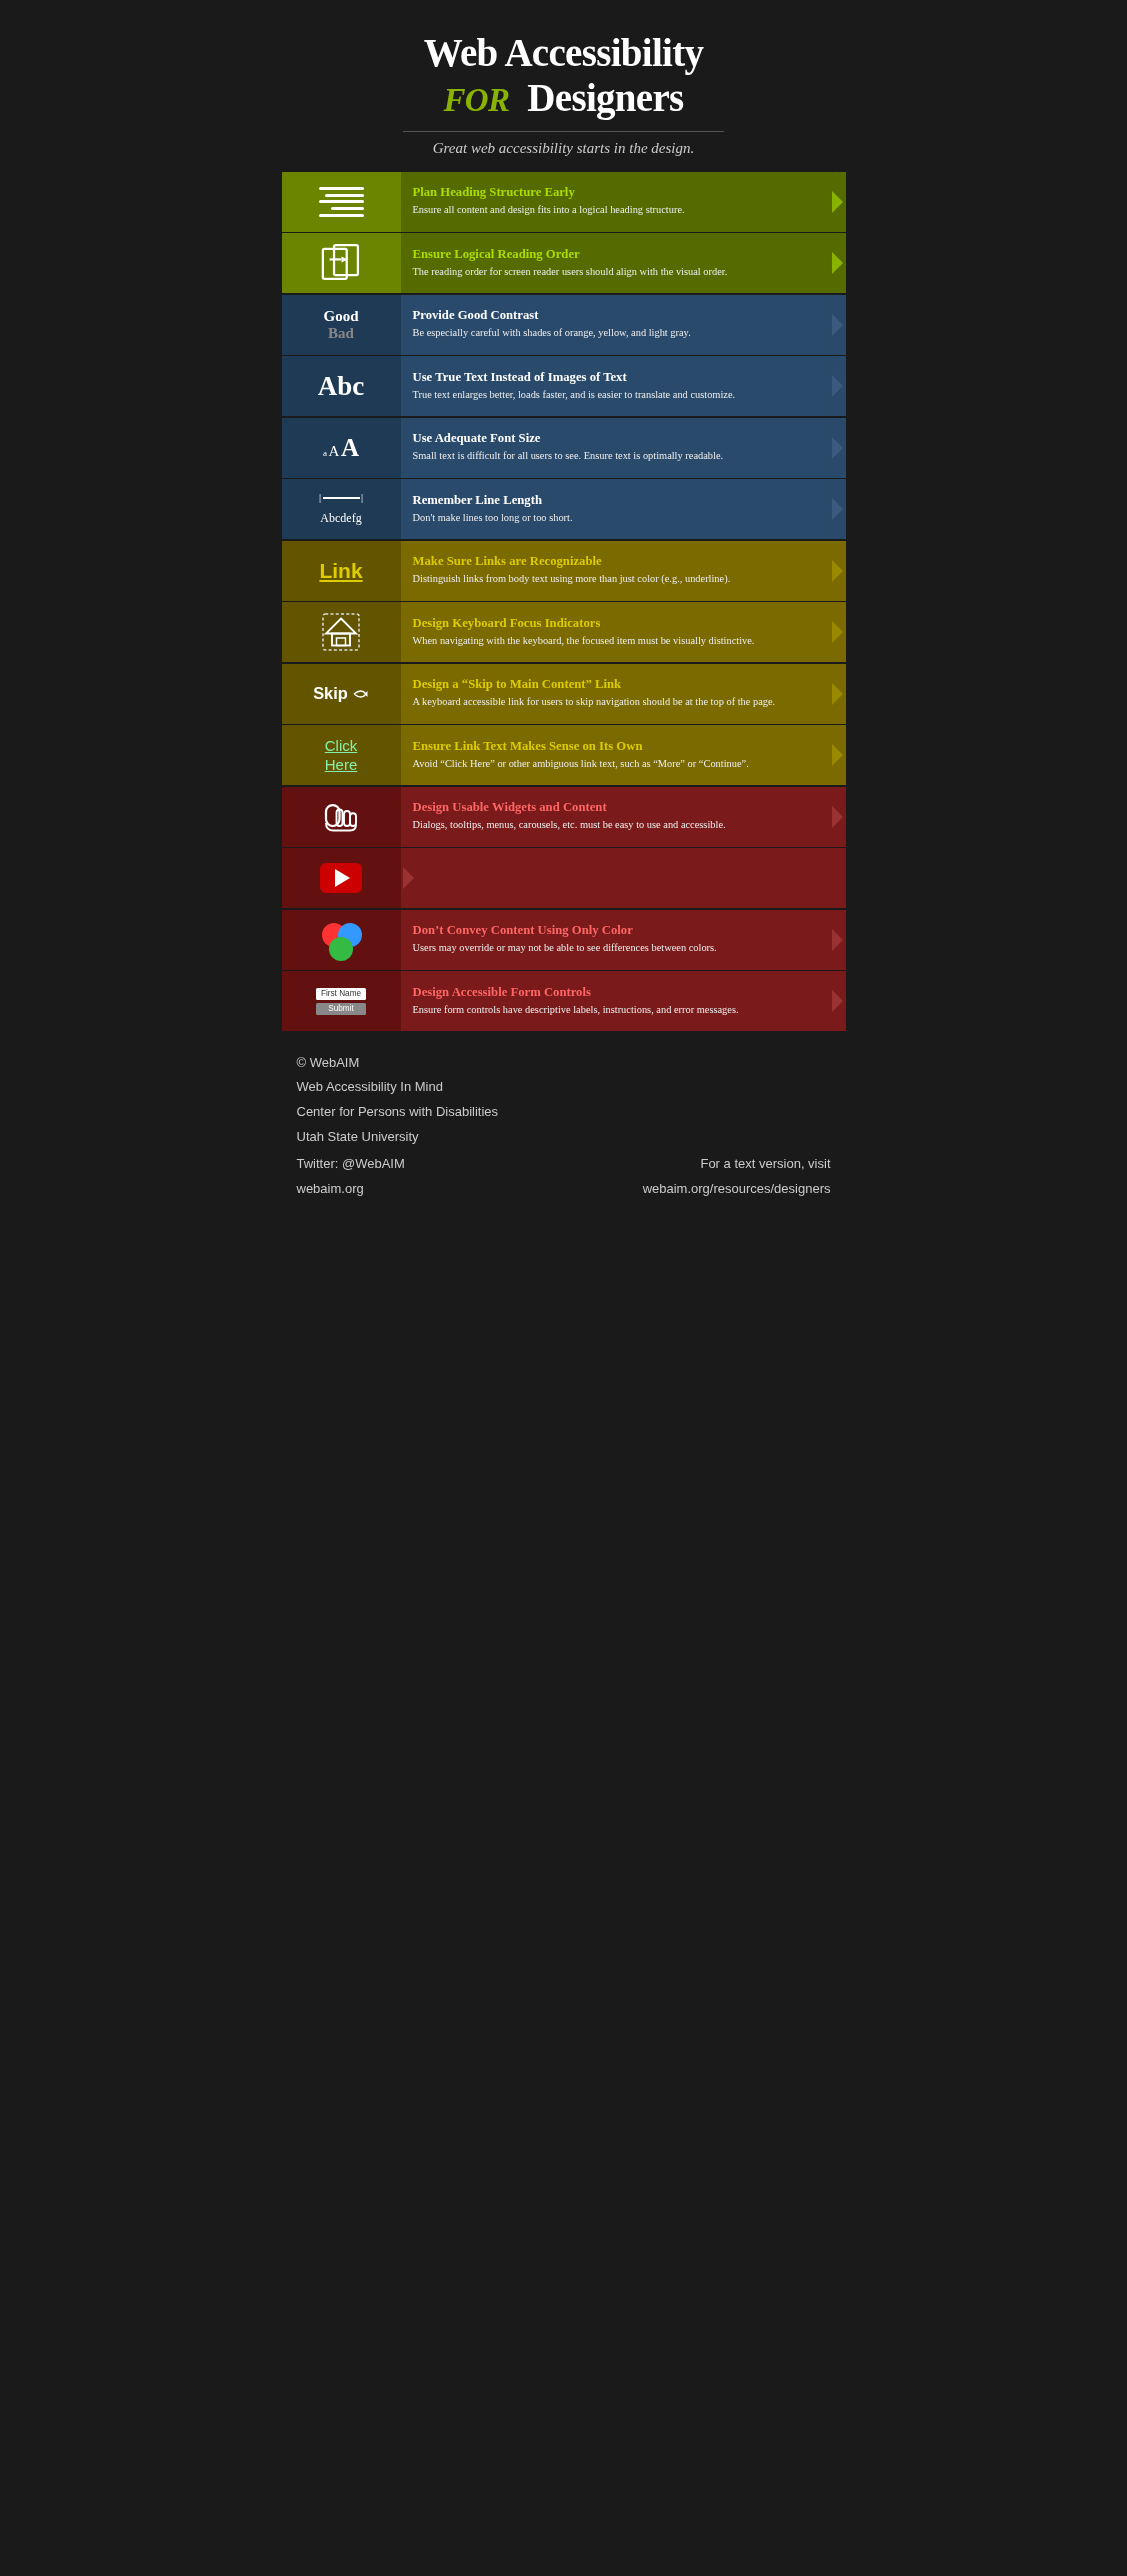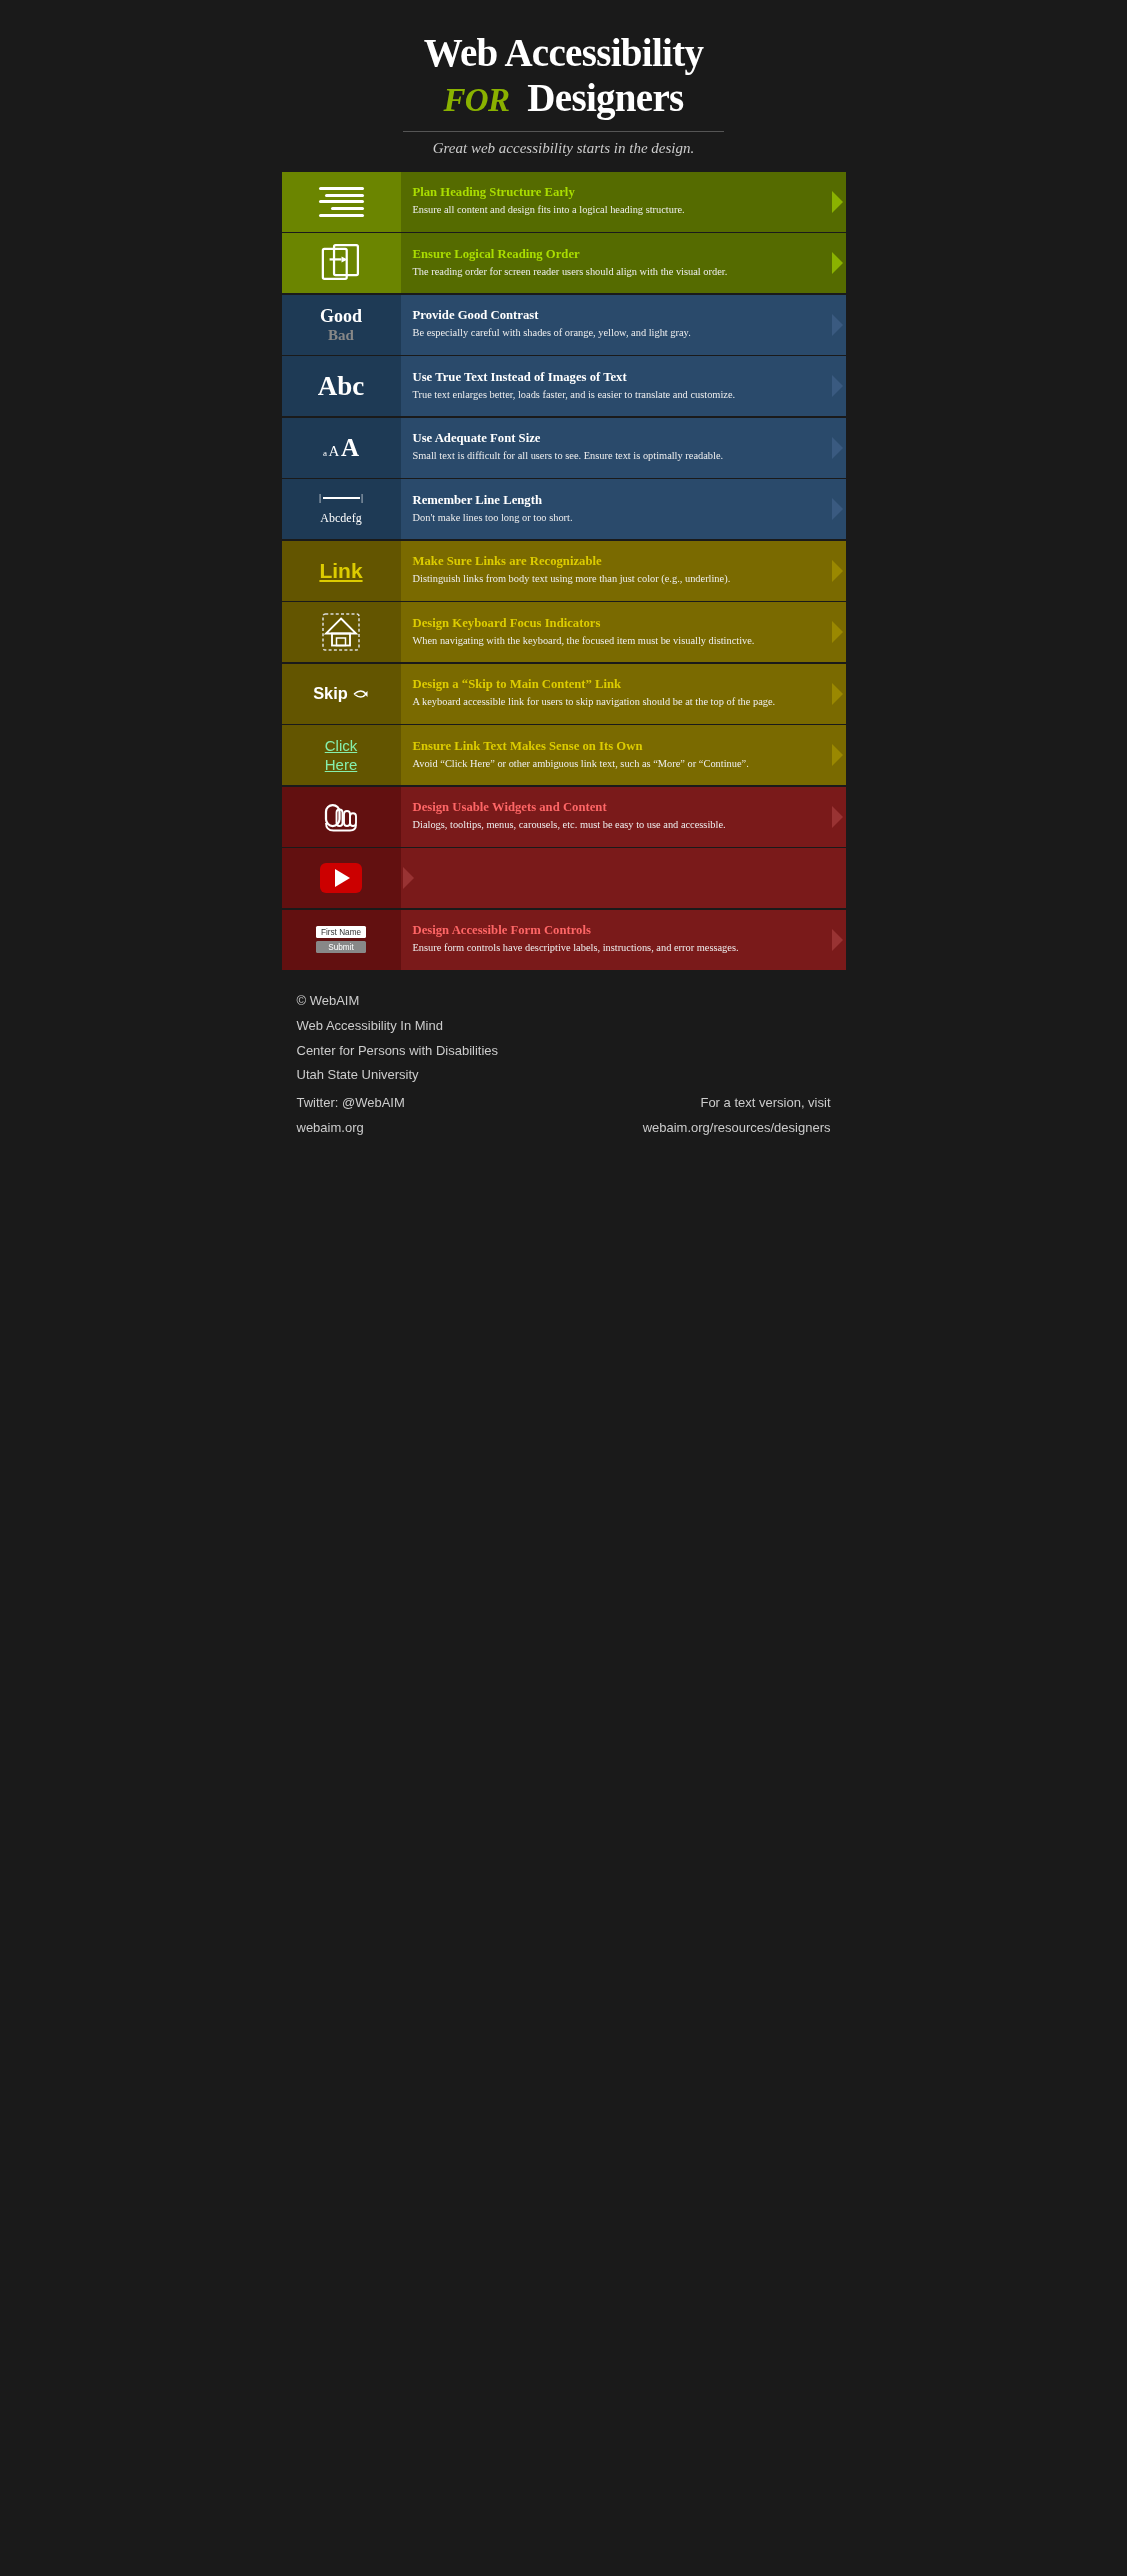"Good" .contrast-good { font-size: 18px -> 15px }
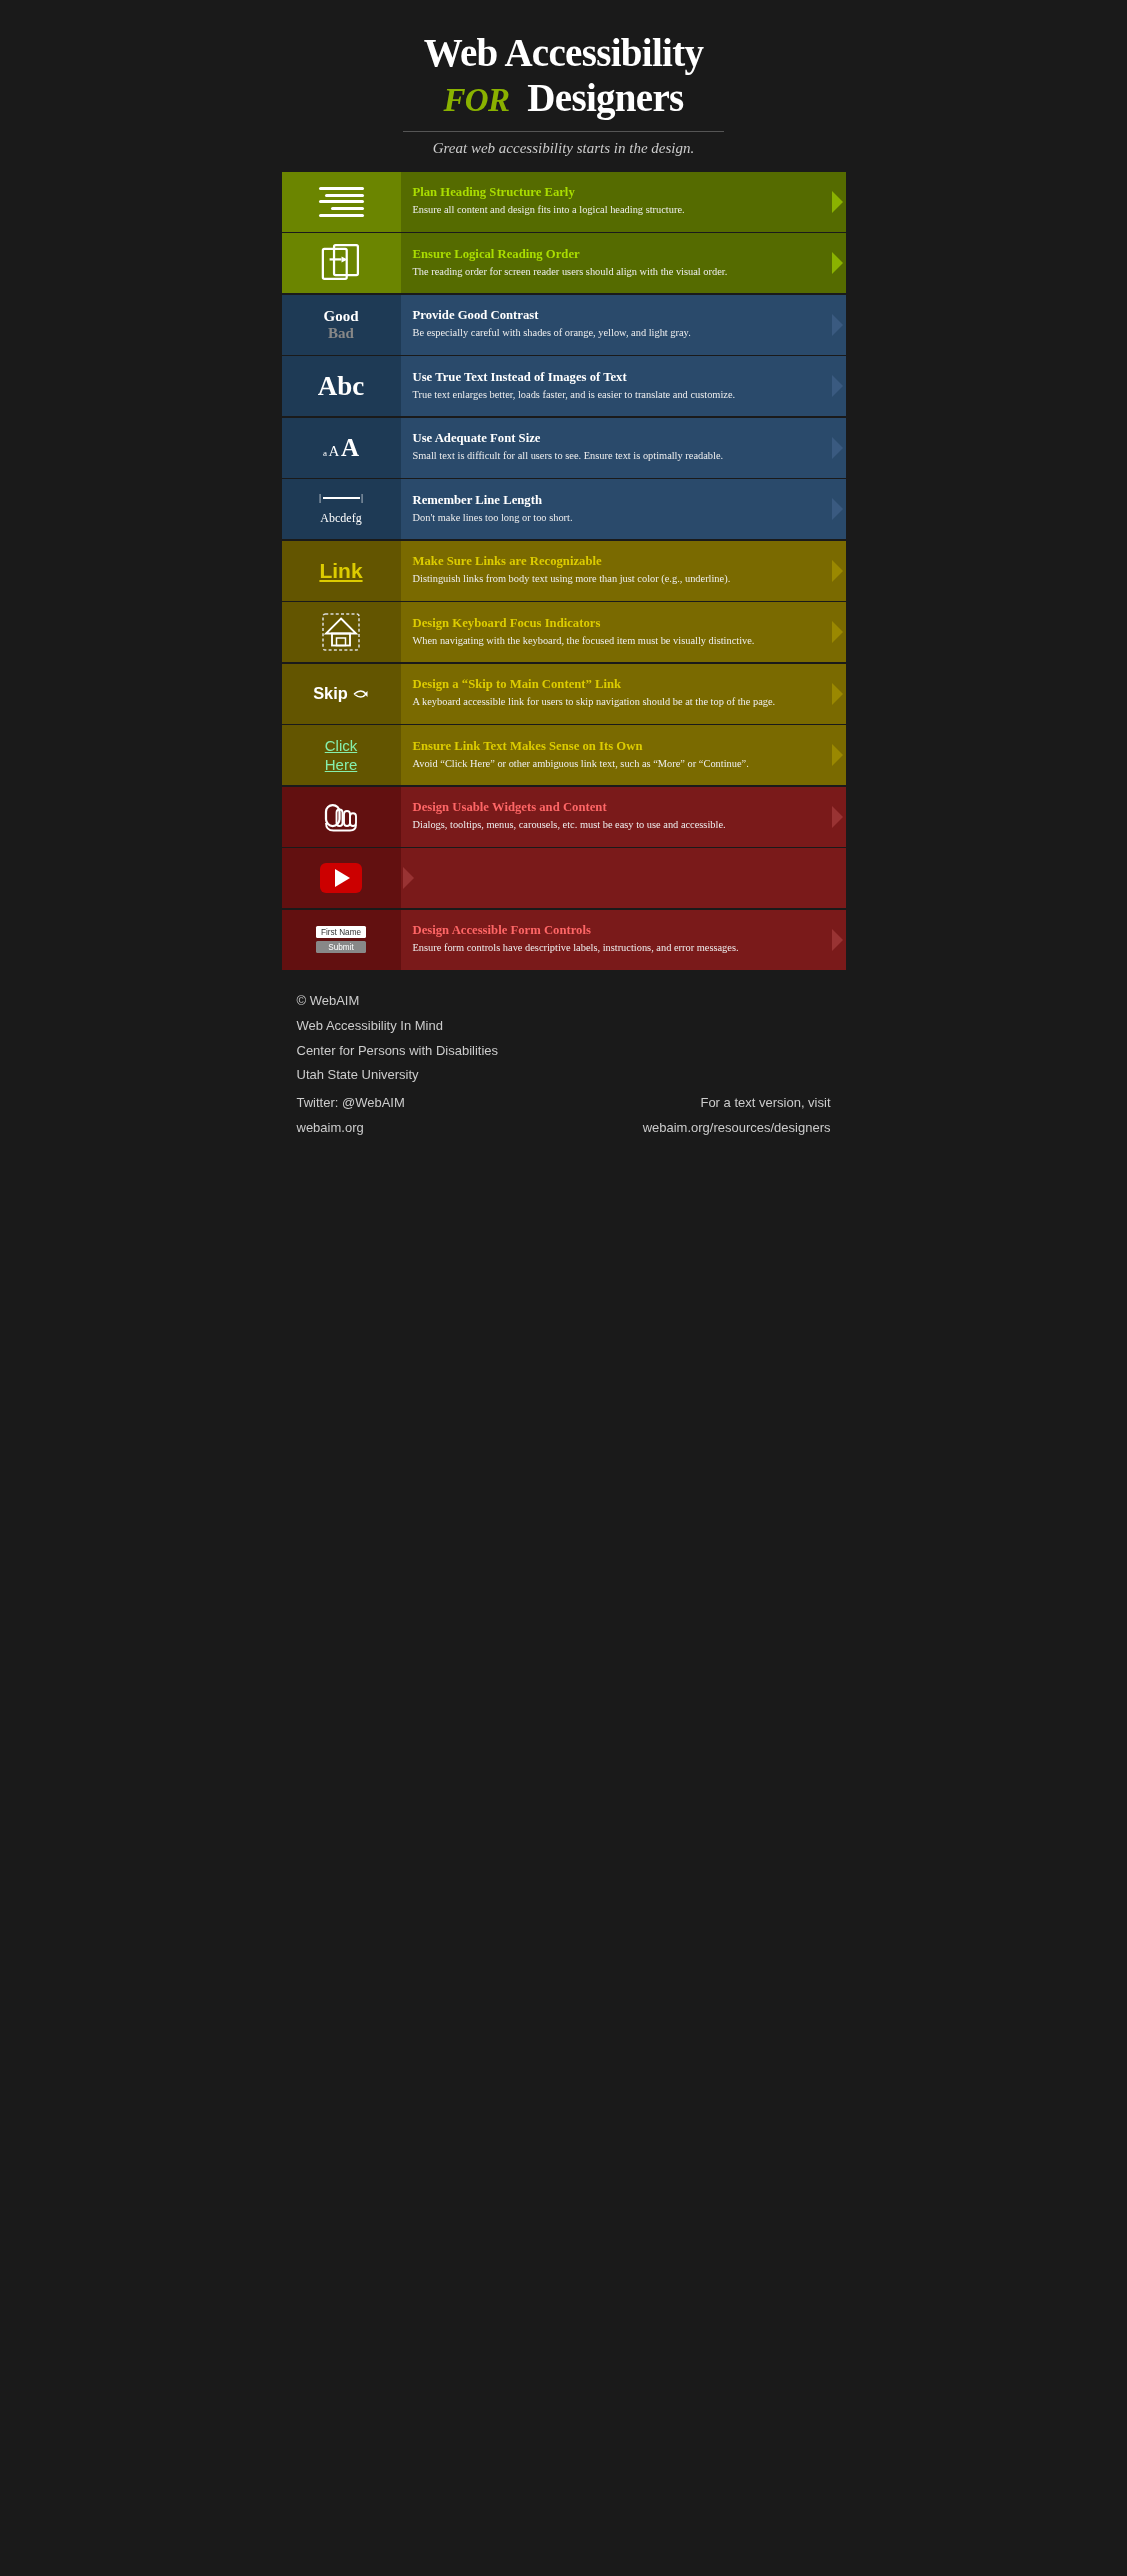"Don’t Convey Content Using Only" div.row { html: none -> <div> <div> <div> <div></div> <div></div> <div></div> </div> </div> <div> <div>Don’t Convey Content Using Only Color</div> <div>Users may override or may not be able to see differences between colors.</div> </div> <div></div> </div> }
